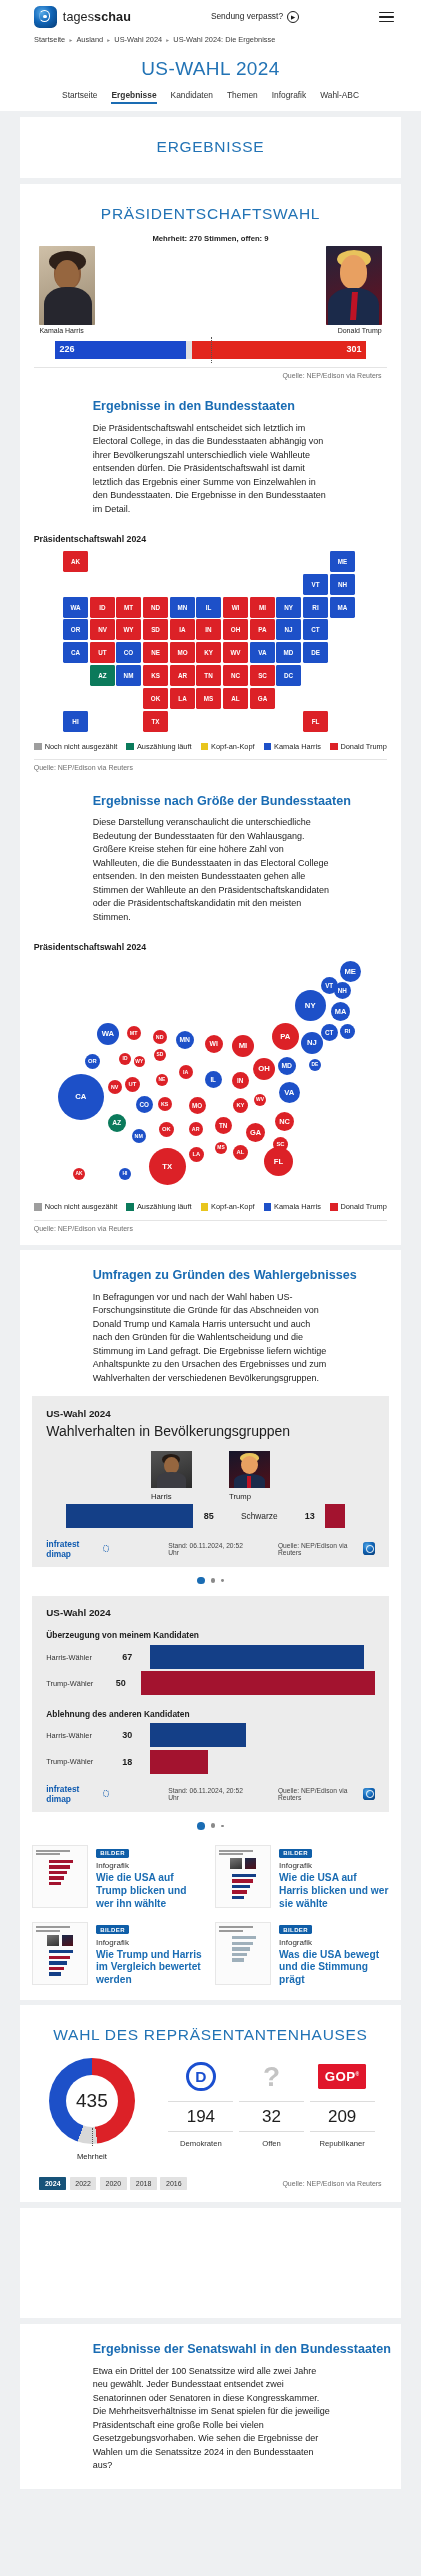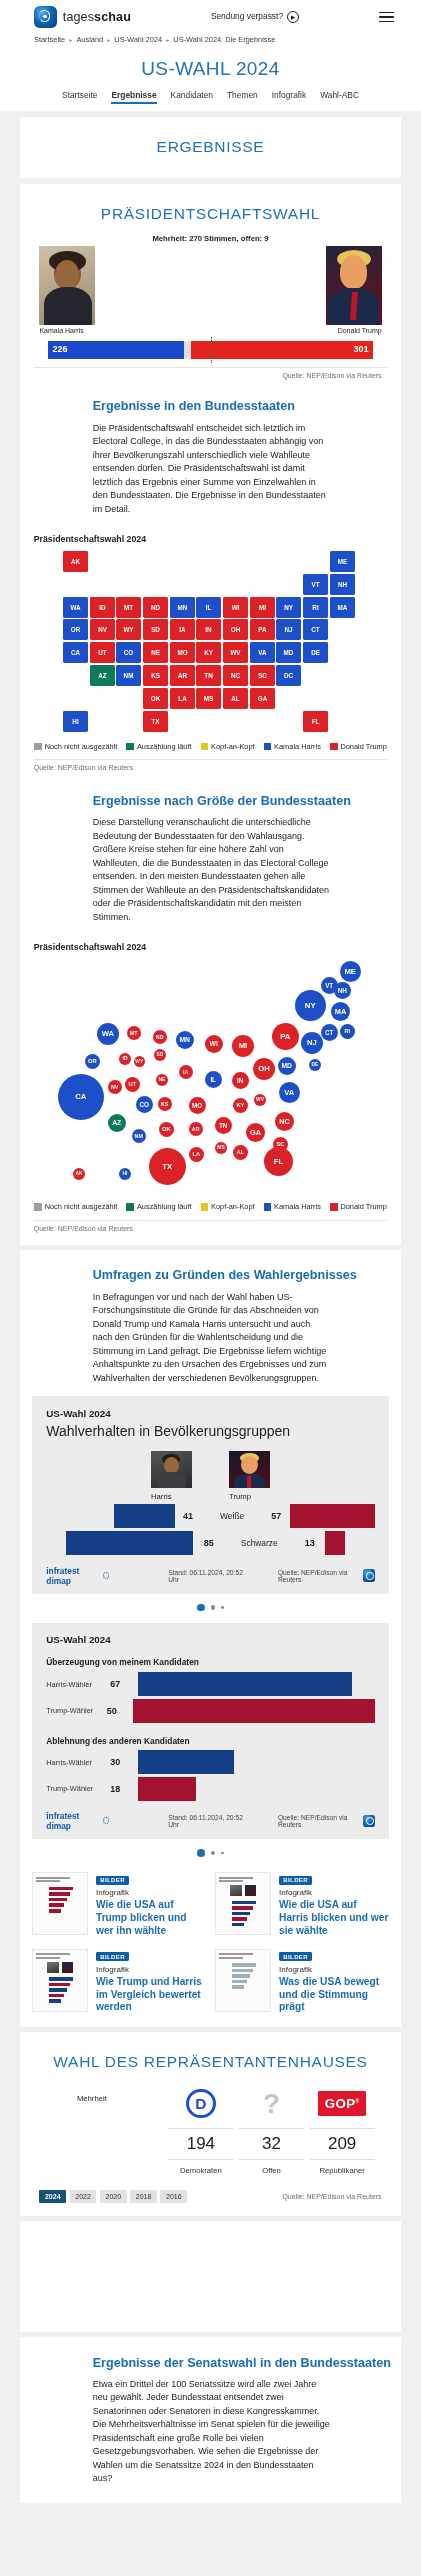"226" .ev-bar { margin: 7px 28px 0 -> 7px 35px 0 }
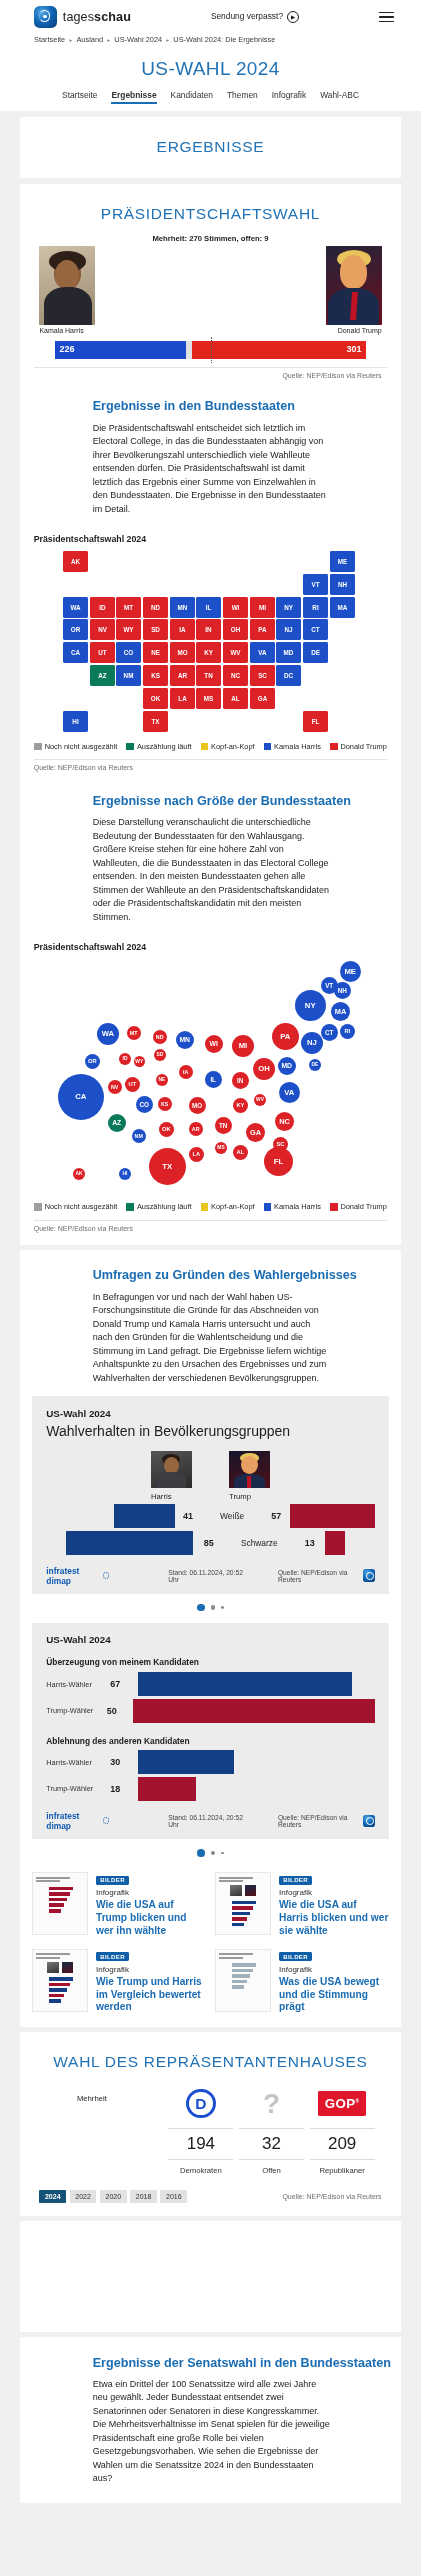"41" div.bgrid-row { html: <div> <div> <div></div> </div> <div>41</div> <div>Weiße</div> <div>57</div> <div> <div></div> </div> </div> -> none }
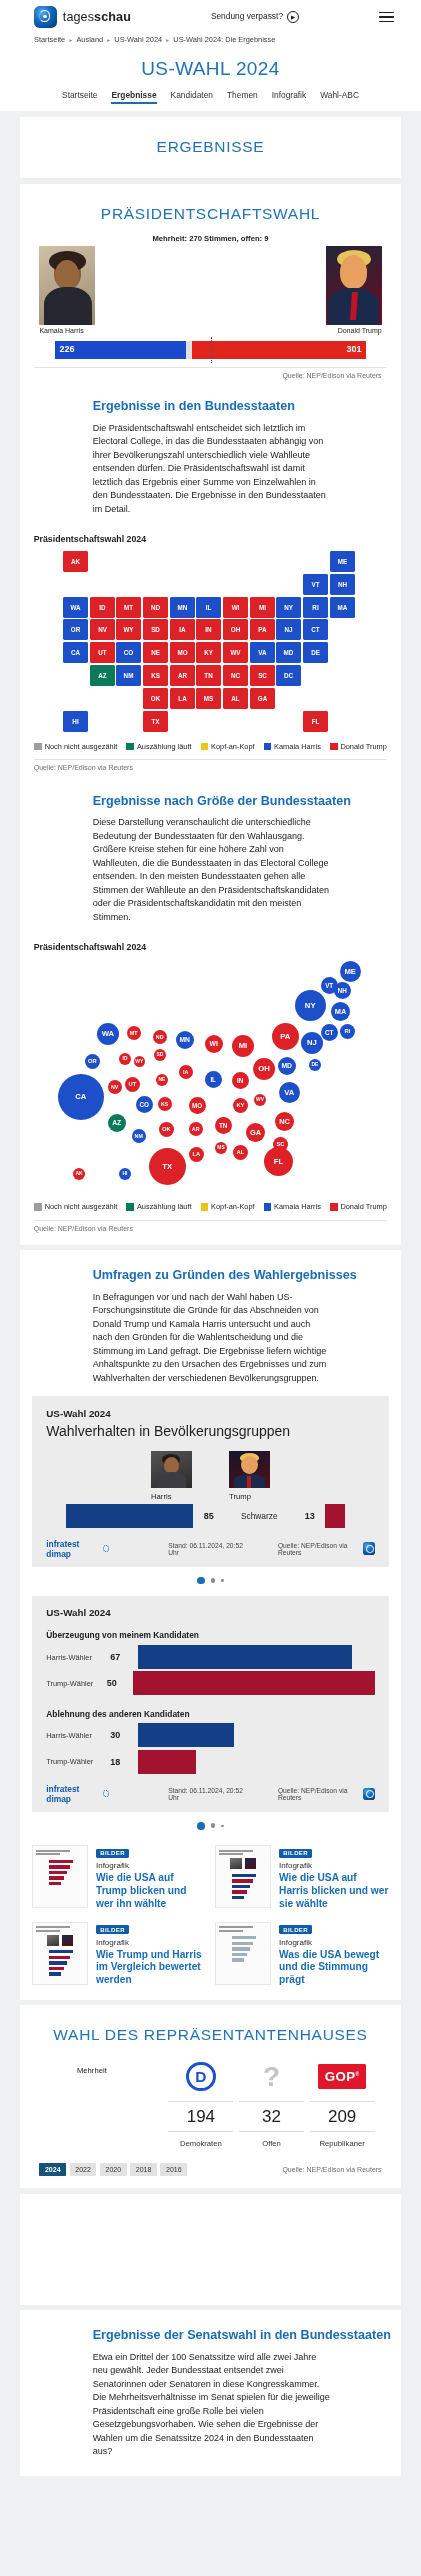"Harris-Wähler" .grp-row .lab { width: 64px -> 76px }
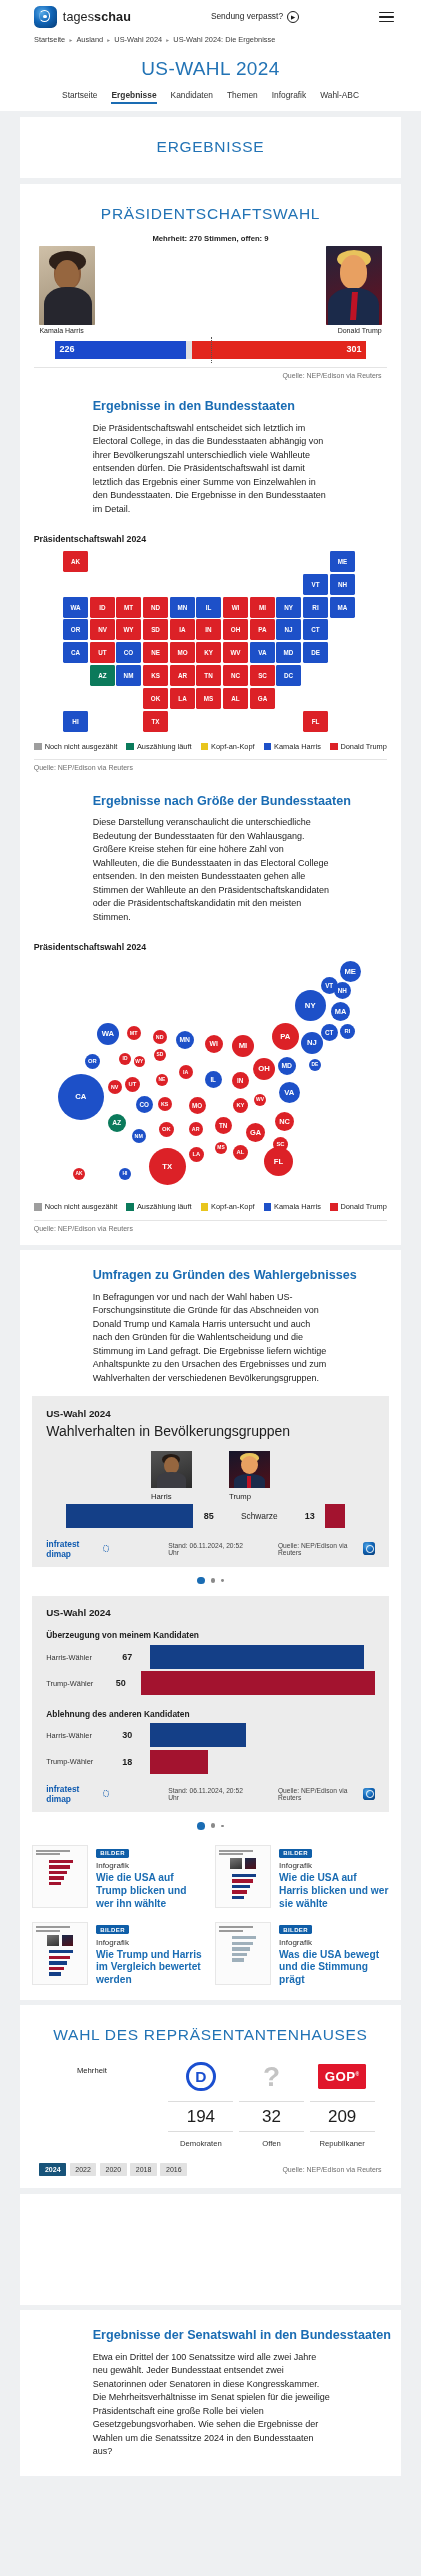"435" div.donut { html: none -> <div> <div> <span>435</span> </div> <div></div> </div> }
